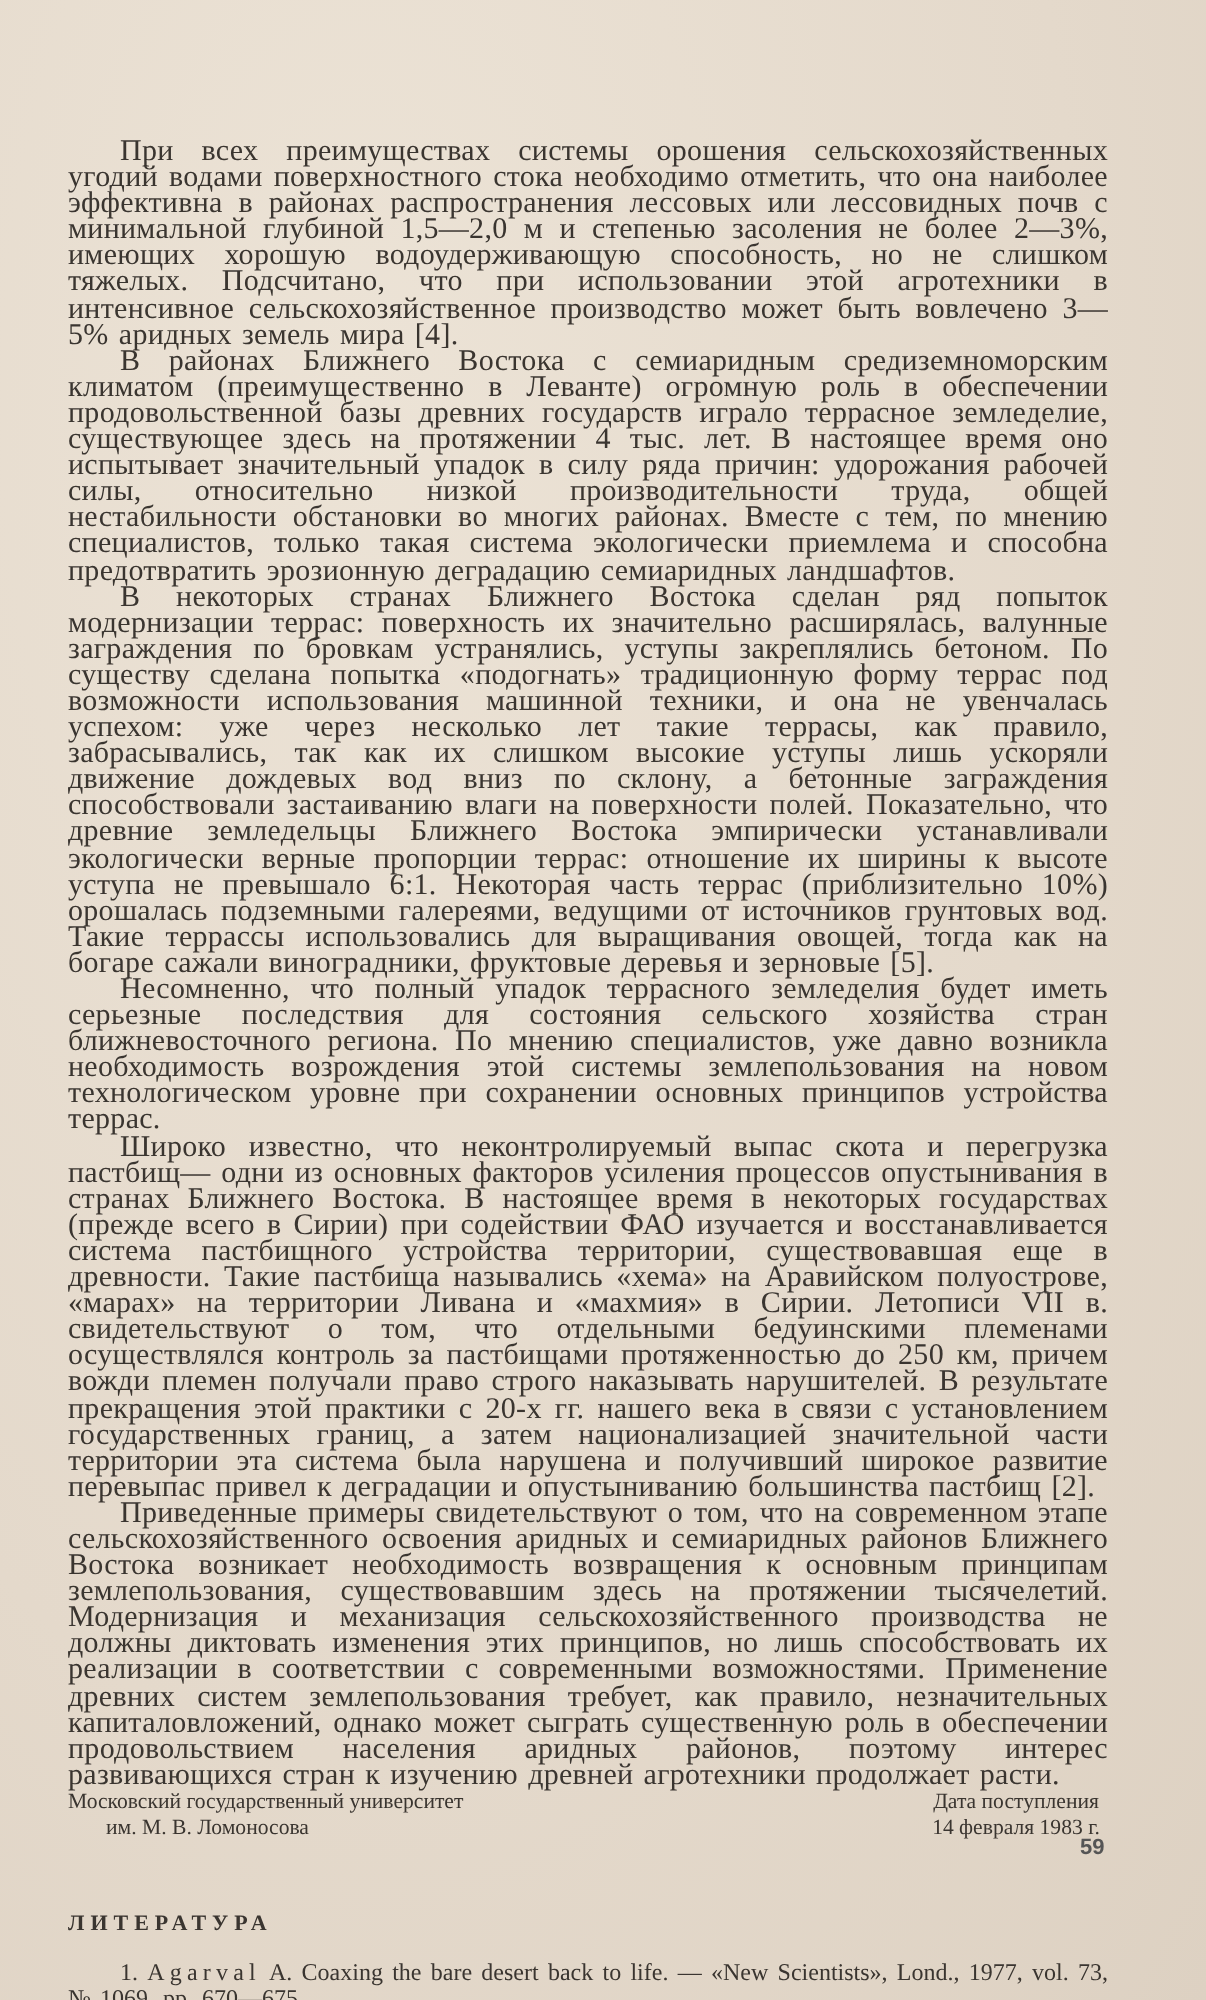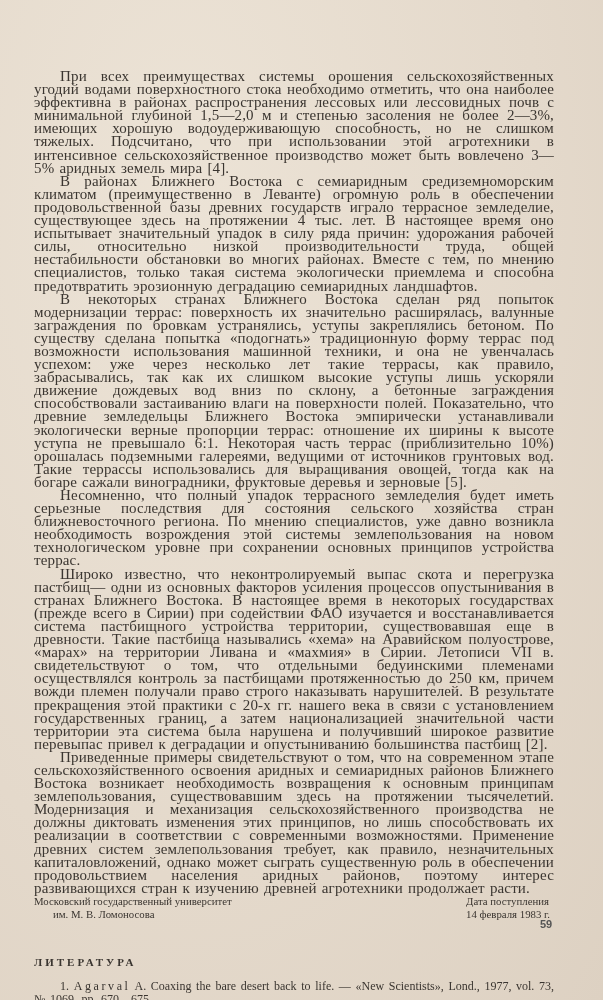"Дата поступления" .sign .right { text-align: none -> center }
